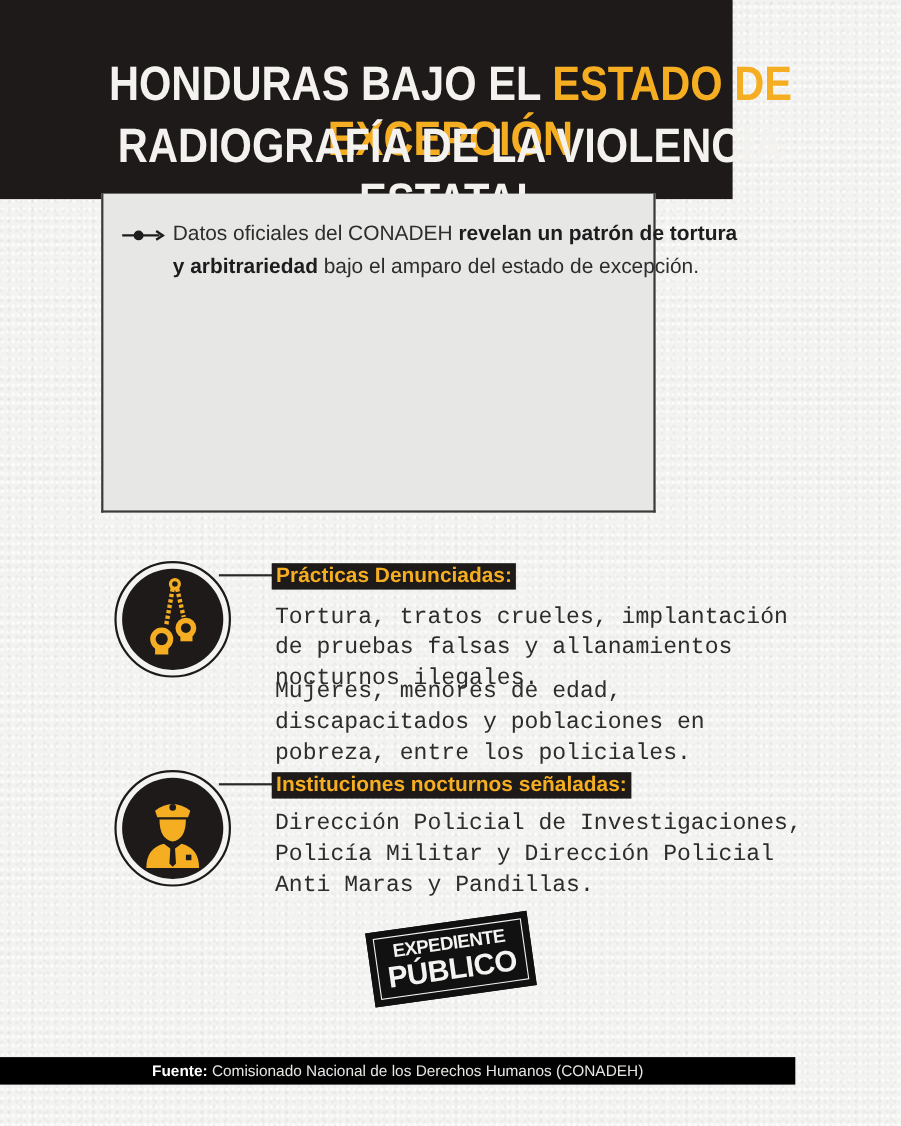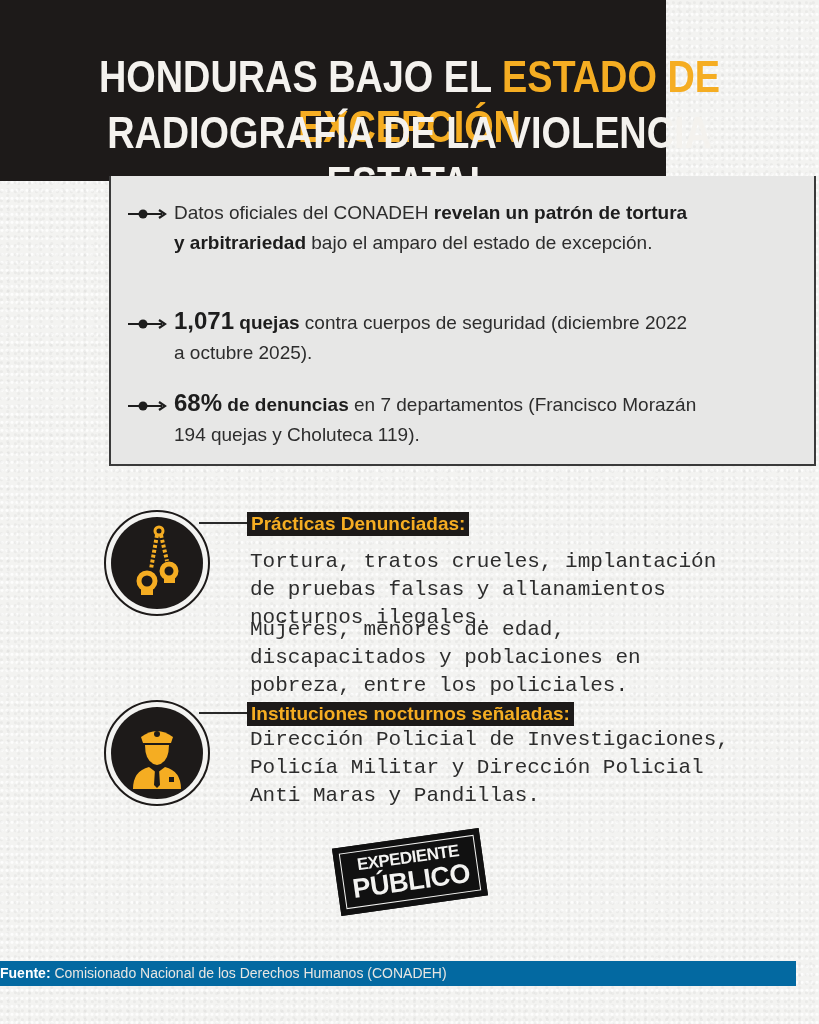"Datos oficiales del CONADEH revelan" .info-box { left: 109px -> 92px; width: 707px -> 504px }
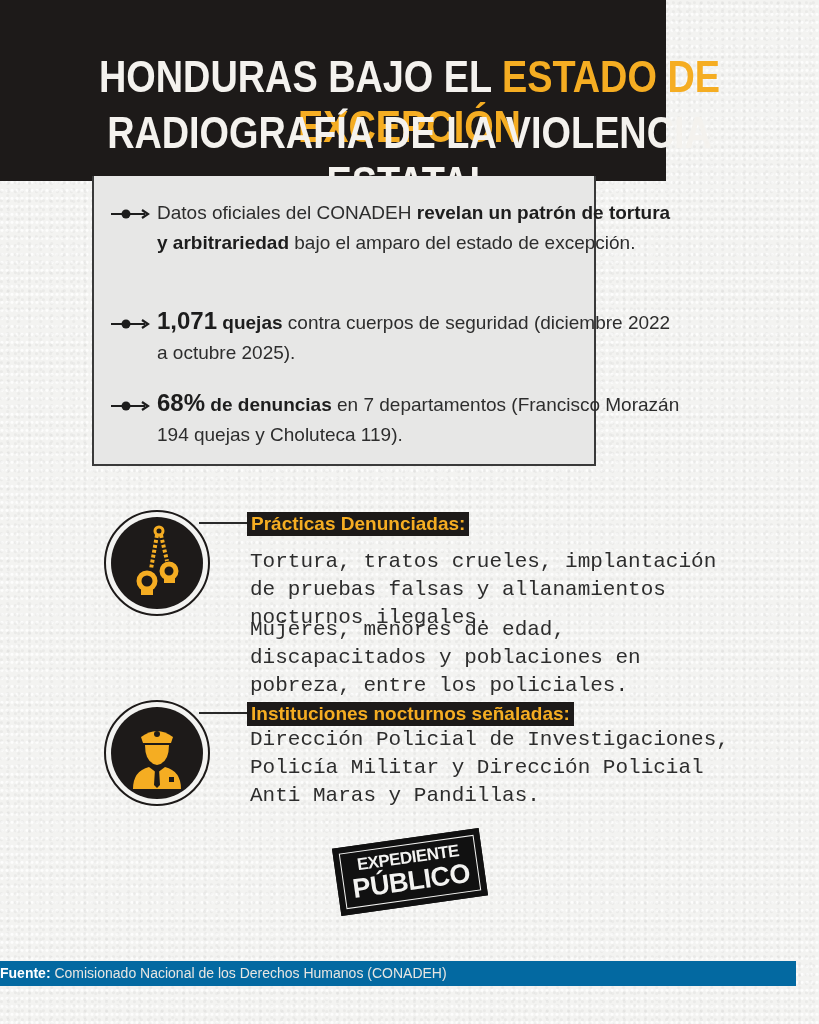"1,071 quejas contra cuerpos de" div.bullet { html: <div> <svg> <line></line> <circle></circle> <polyline></polyline> </svg> <span><b>1,071</b><b> quejas</b><span> contra cuerpos de seguridad (diciembre 2022 a octubre 2025).</span></span> </div> -> none }
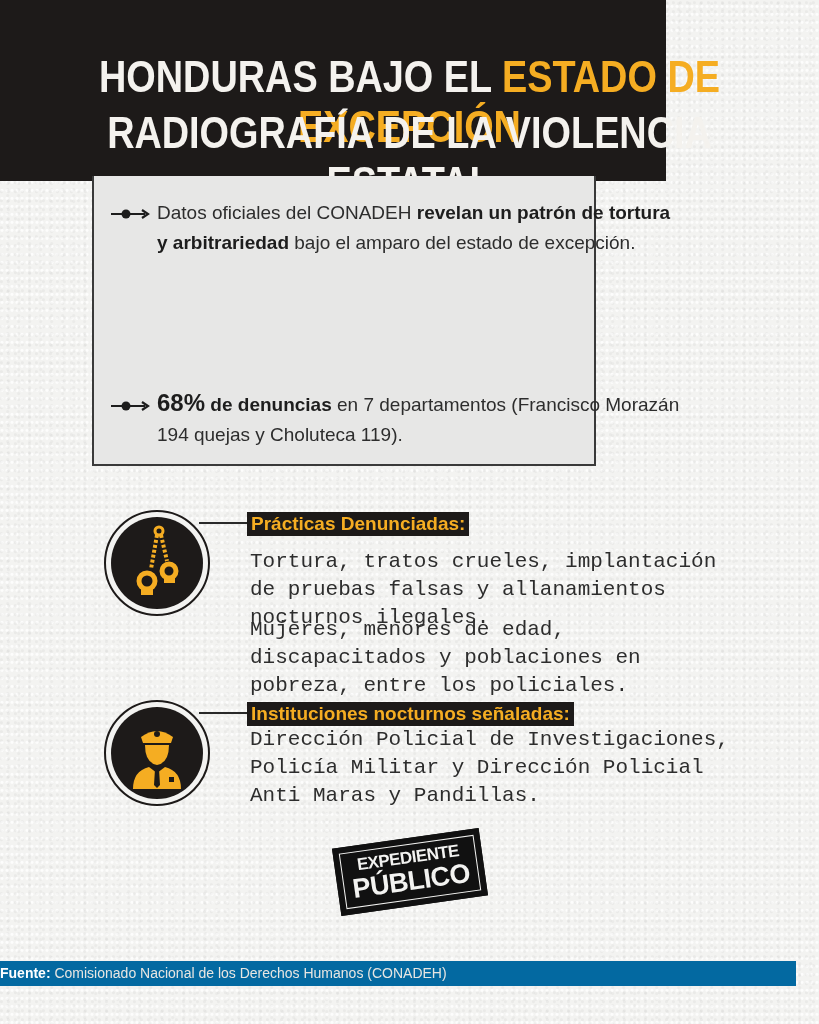"68% de denuncias en 7" div.bullet { html: <div> <svg> <line></line> <circle></circle> <polyline></polyline> </svg> <span><b>68%</b><b> de denuncias</b><span> en 7 departamentos (Francisco Morazán 194 quejas y Choluteca 119).</span></span> </div> -> none }
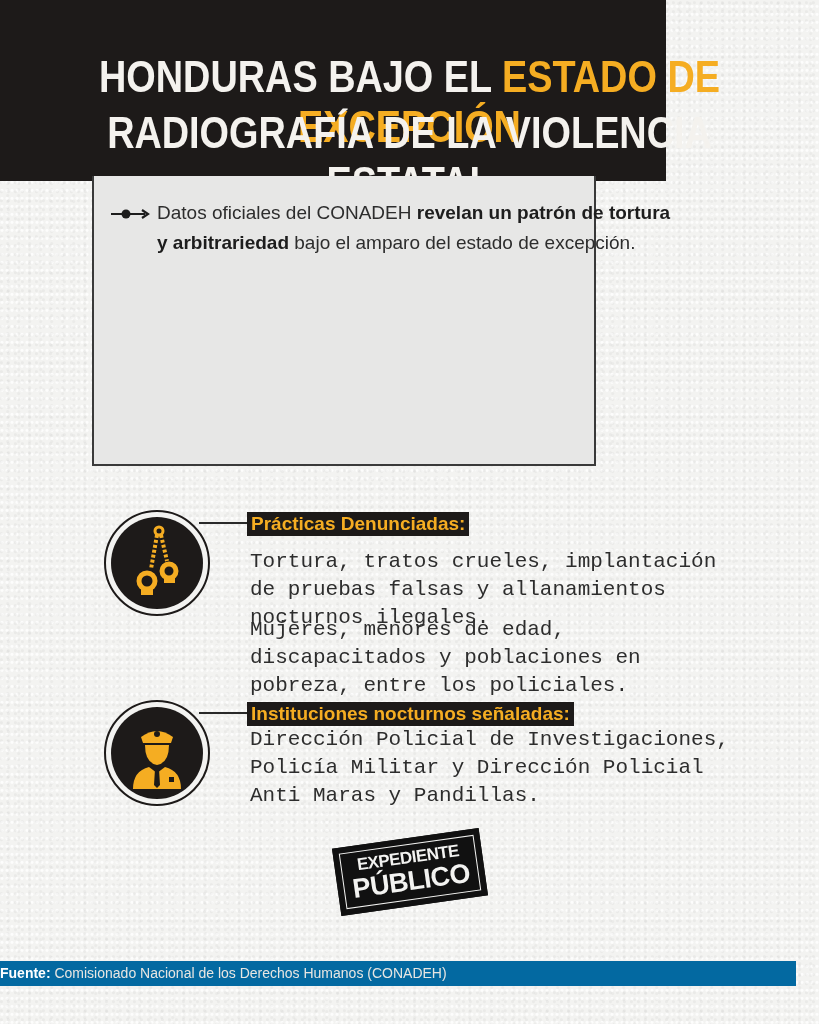"Dirección Policial de Investigaciones," .sec2 .p1 { top: 26px -> 36px }
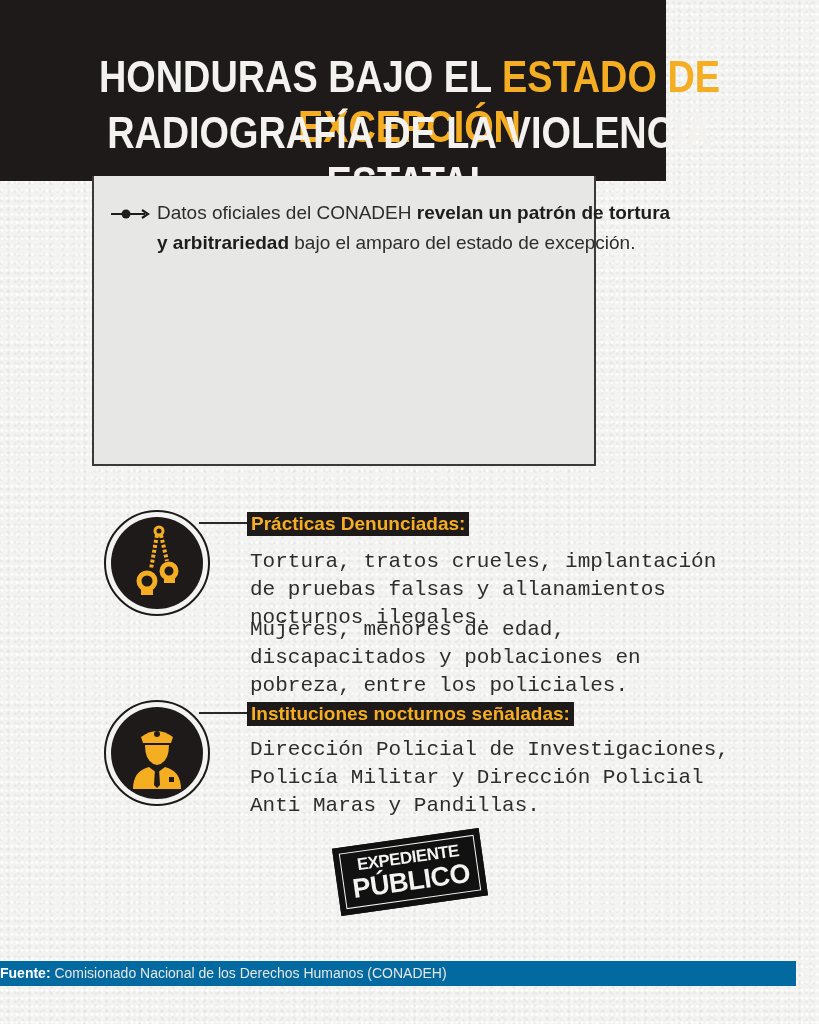"Fuente: Comisionado Nacional de los" .footer { background: #0369a1 -> #000000; text-align: none -> center; width: 796px -> 723px }
